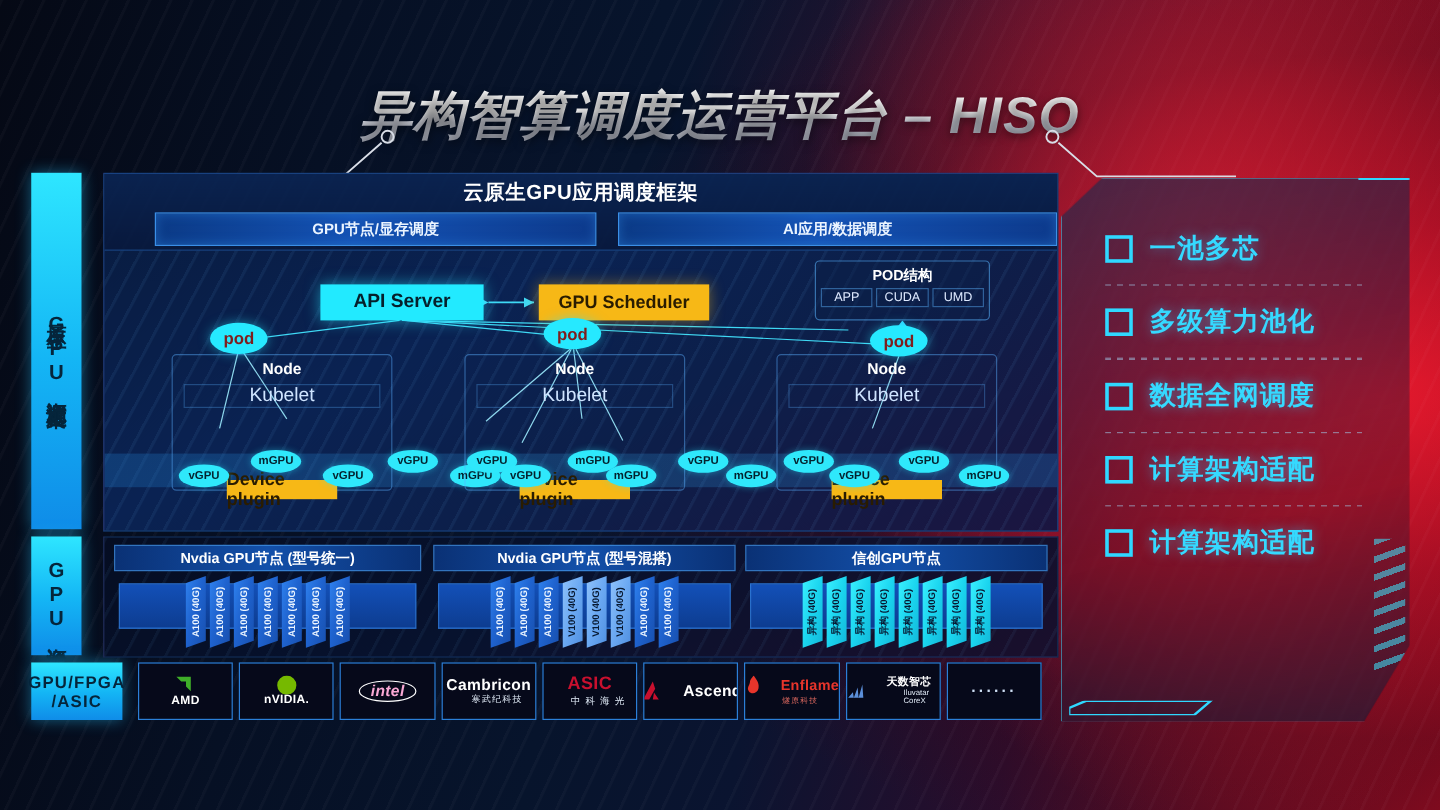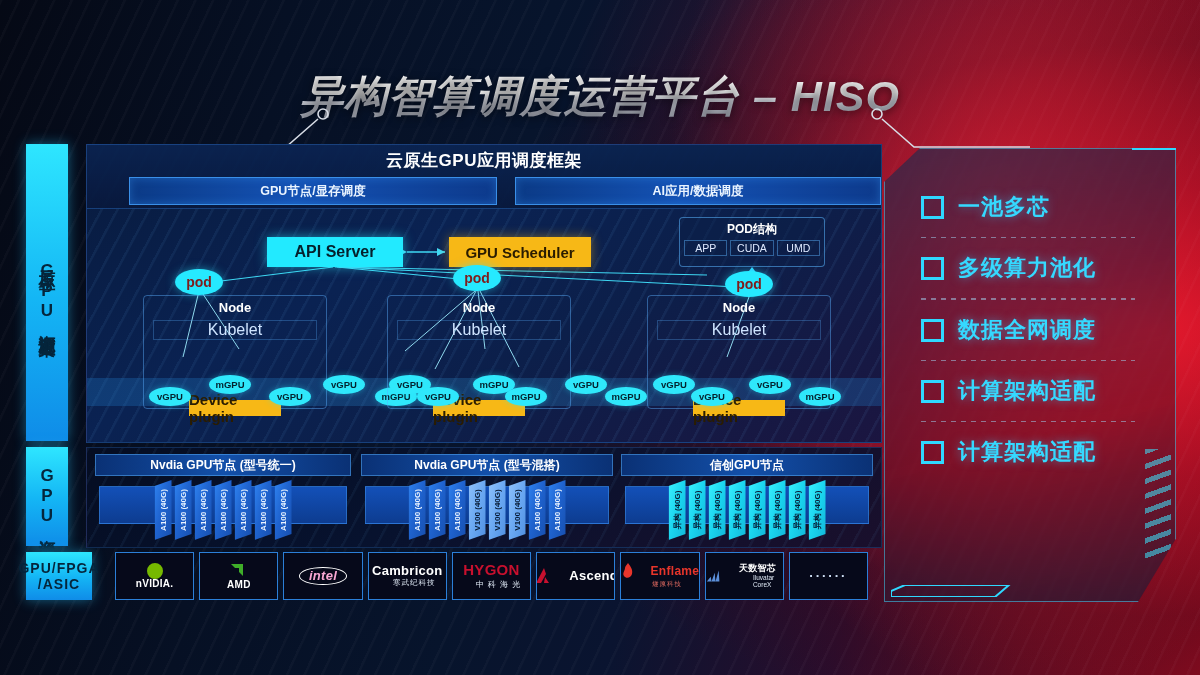"GPU/FPGA" .vlabel.v3 { width: 66px -> 76px }
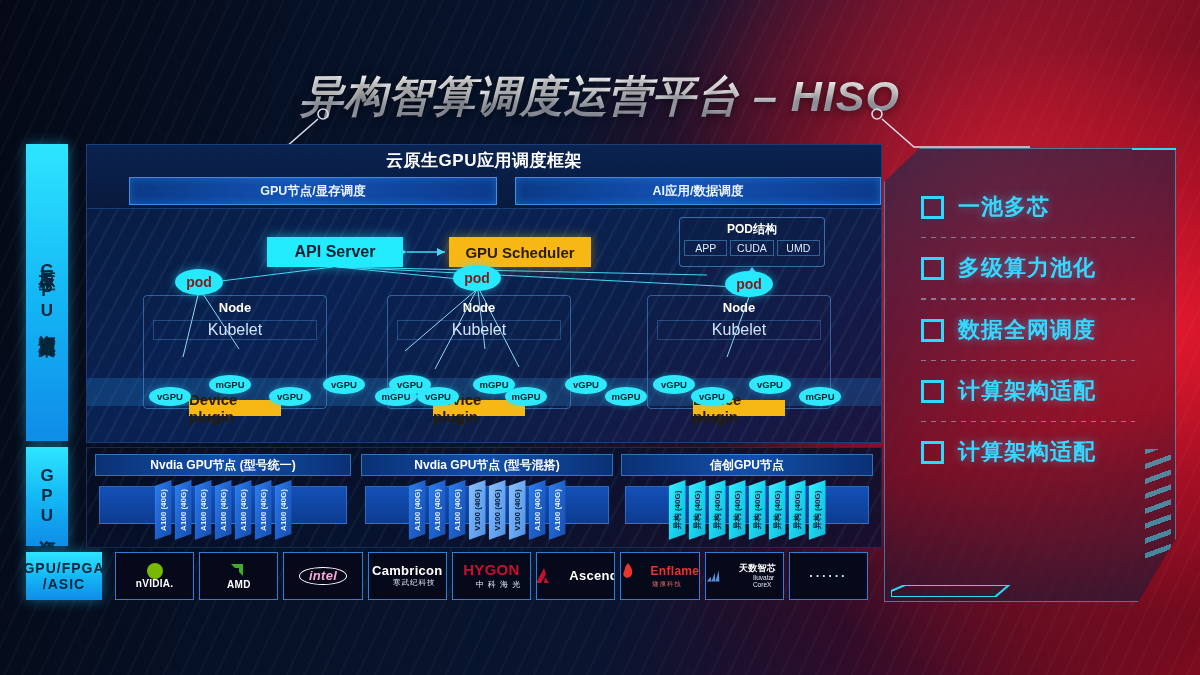"HYGON" div.vtxt { text: HYGON -> ASIC }
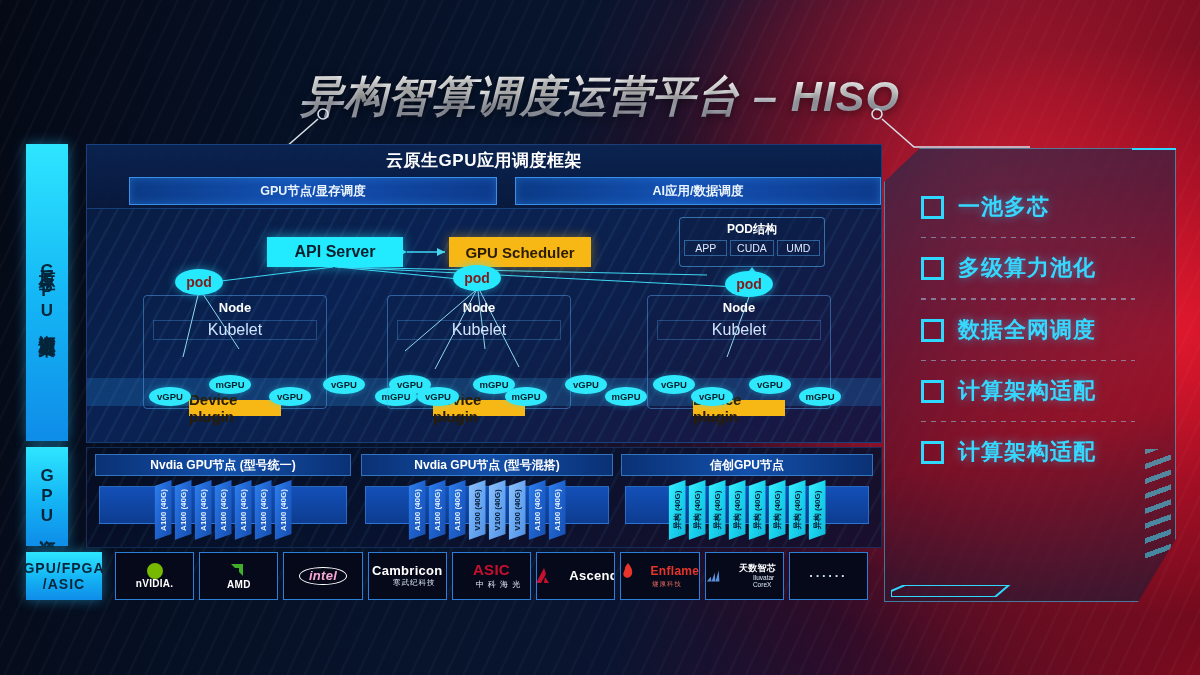"nVIDIA." div.vendor { order: before "AMD" -> after "AMD" }
